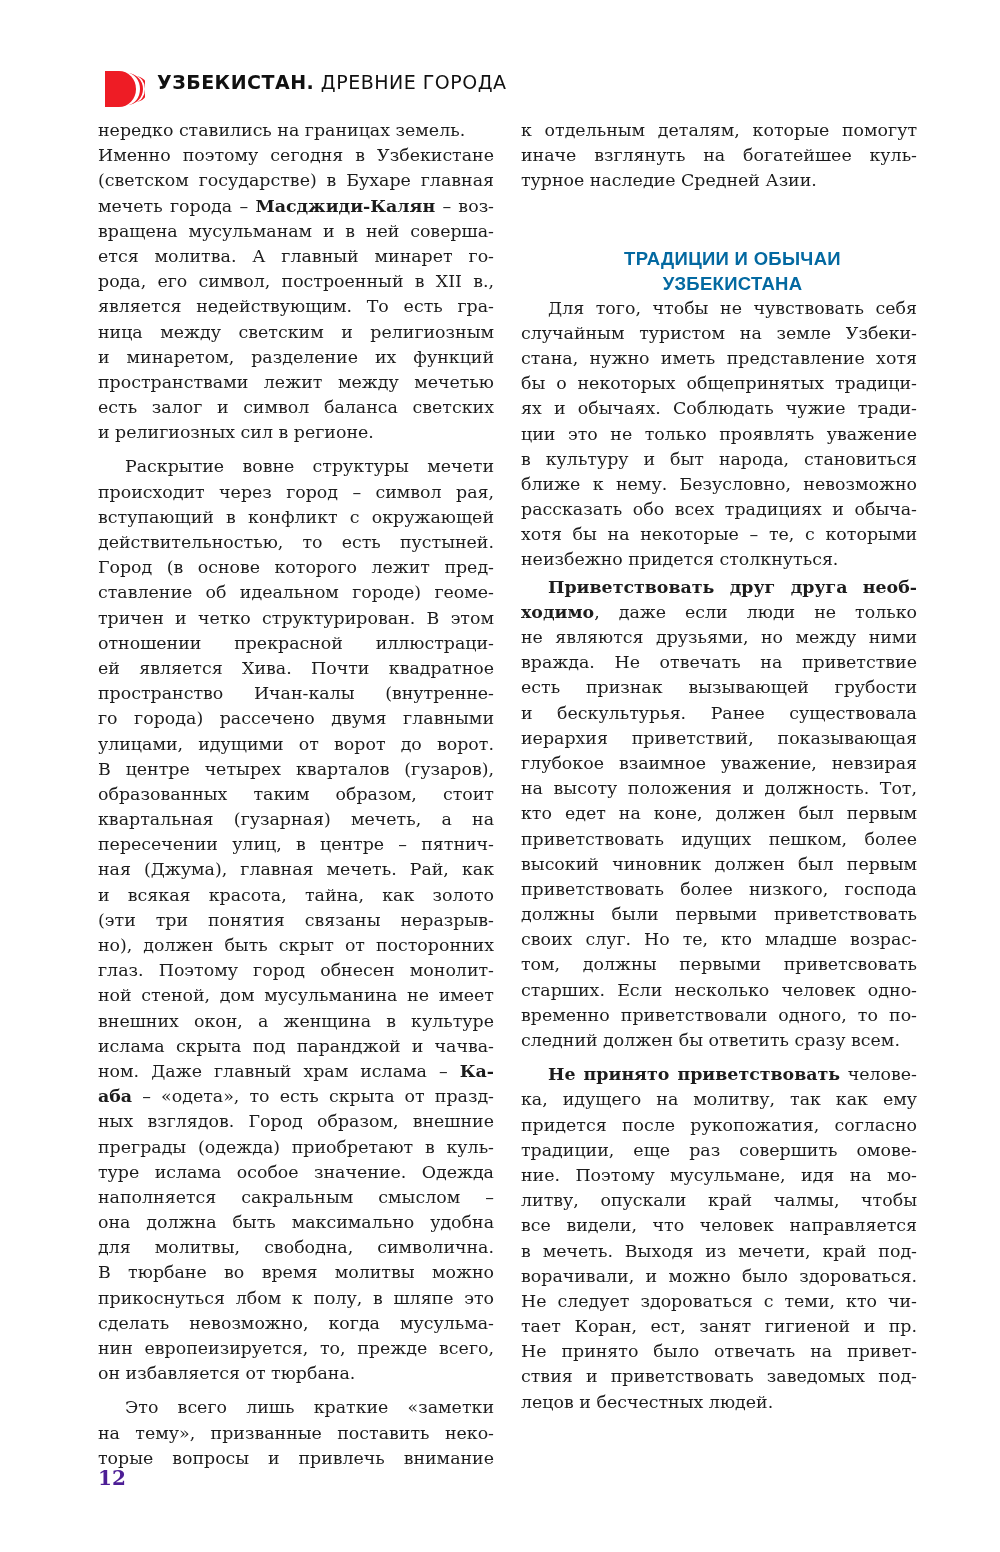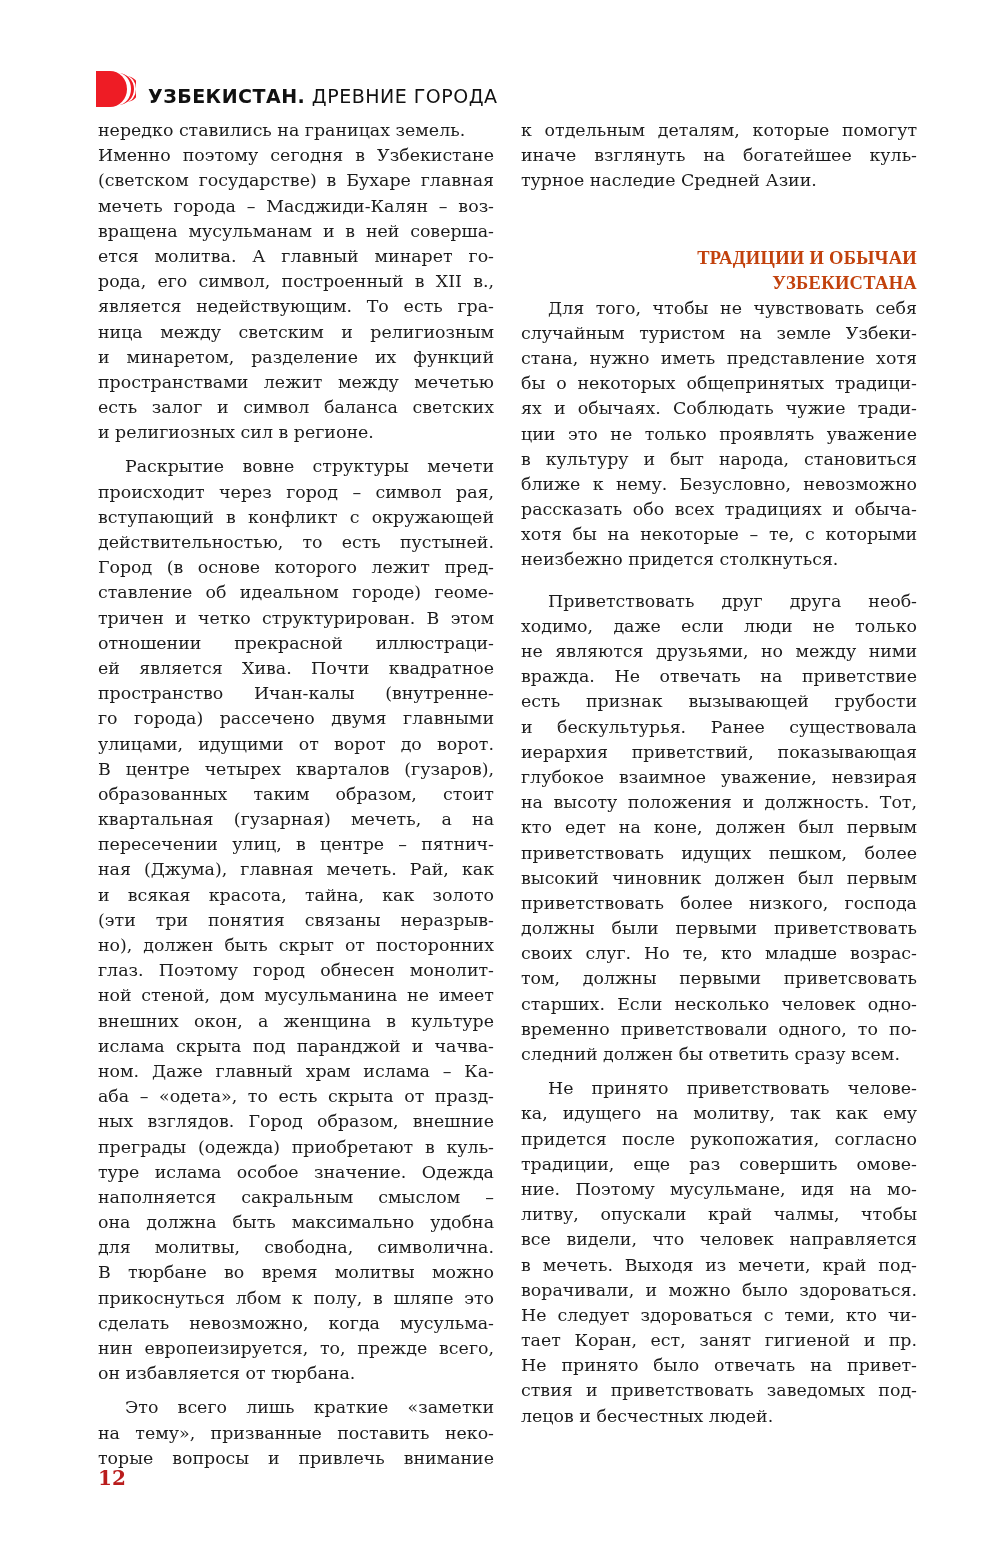"УЗБЕКИСТАН. ДРЕВНИЕ ГОРОДА" .header { align-items: flex-end -> flex-start; left: 96px -> 105px }
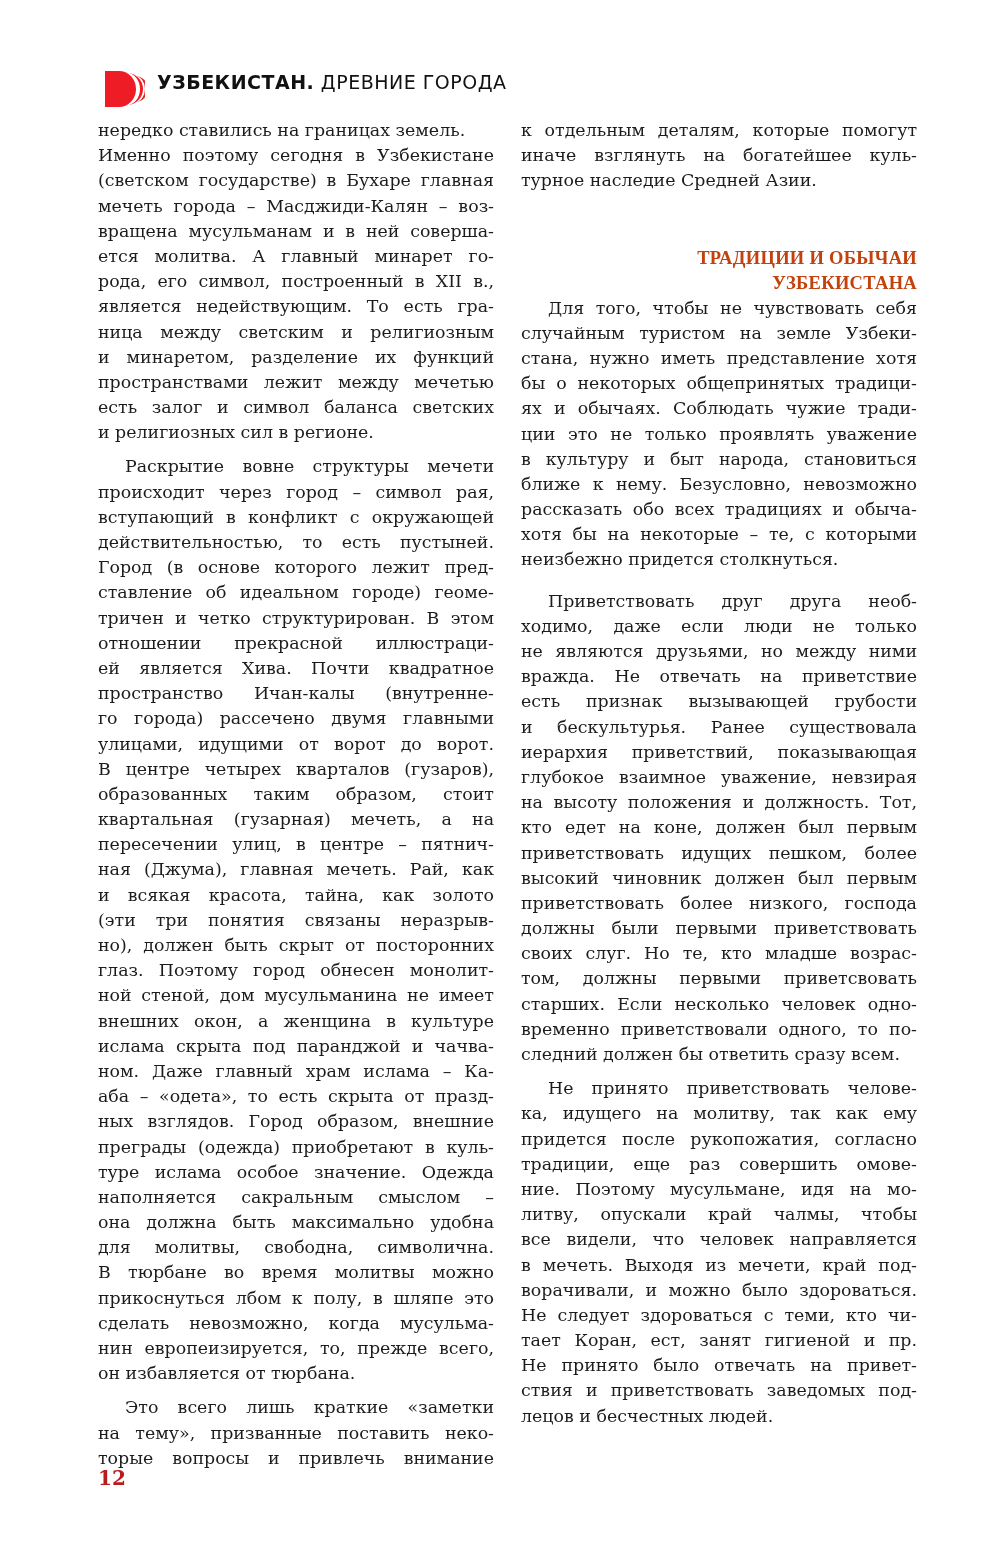"Масджиди-Калян" strong { font-weight: normal -> bold }
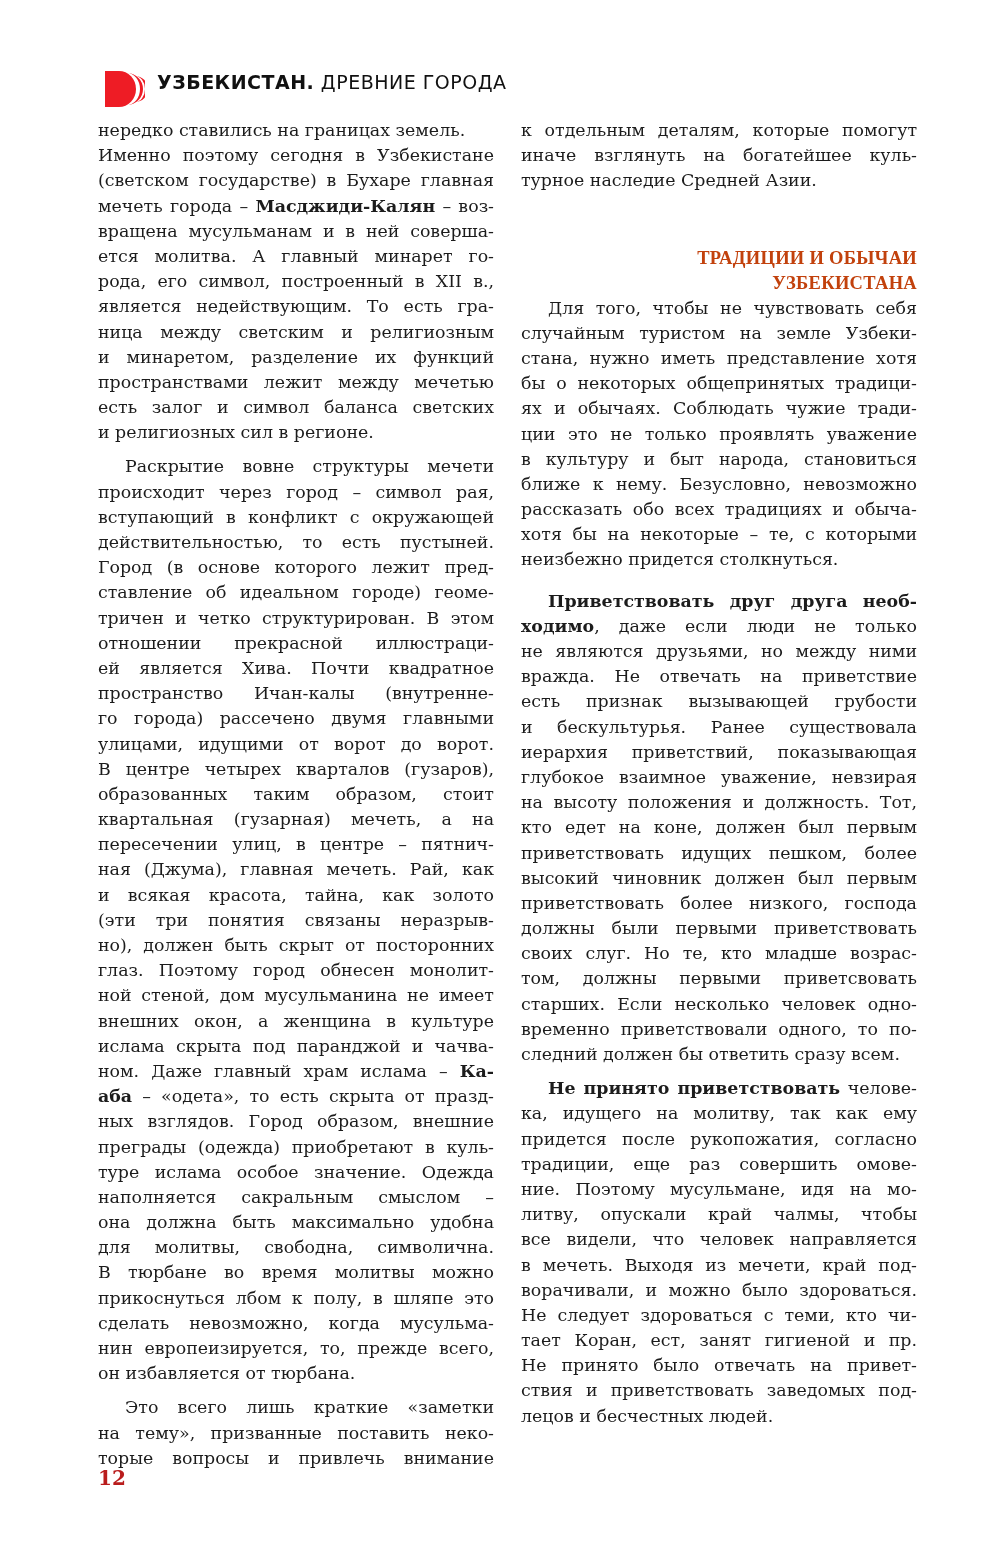"ТРАДИЦИИ И ОБЫЧАИ" .section-heading { color: #c2410c -> #0369a1; font-family: Liberation Serif, serif -> Liberation Sans, sans-serif; text-align: right -> center }
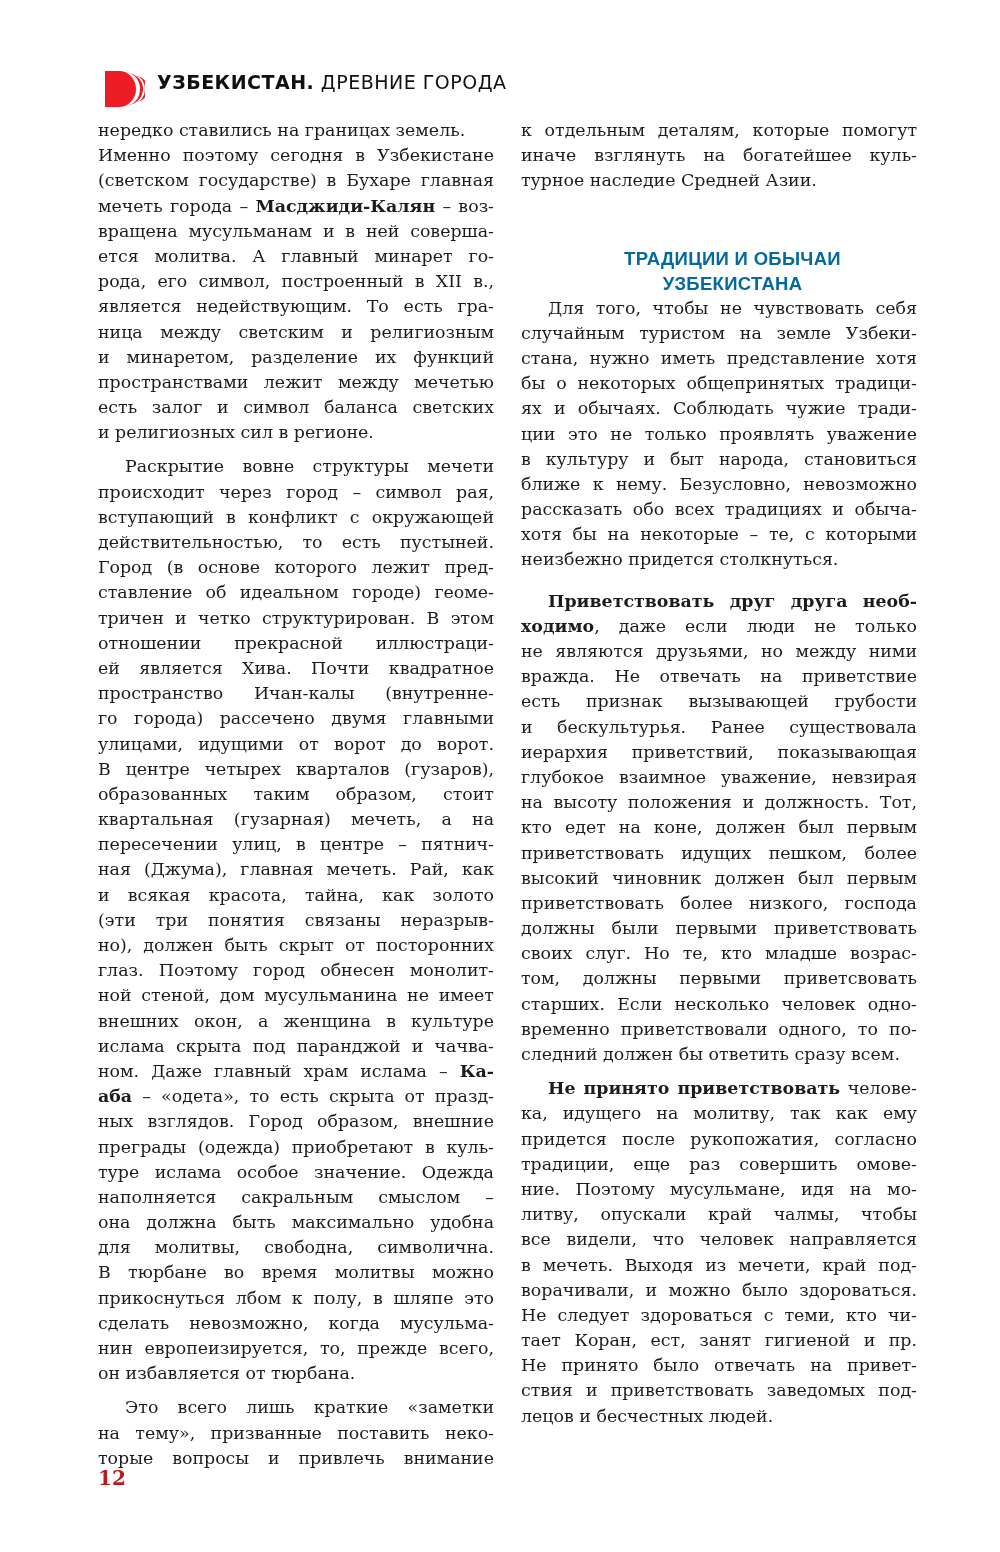"Приветствовать друг друга необ-" div.line { margin-top: 16px -> 2px }
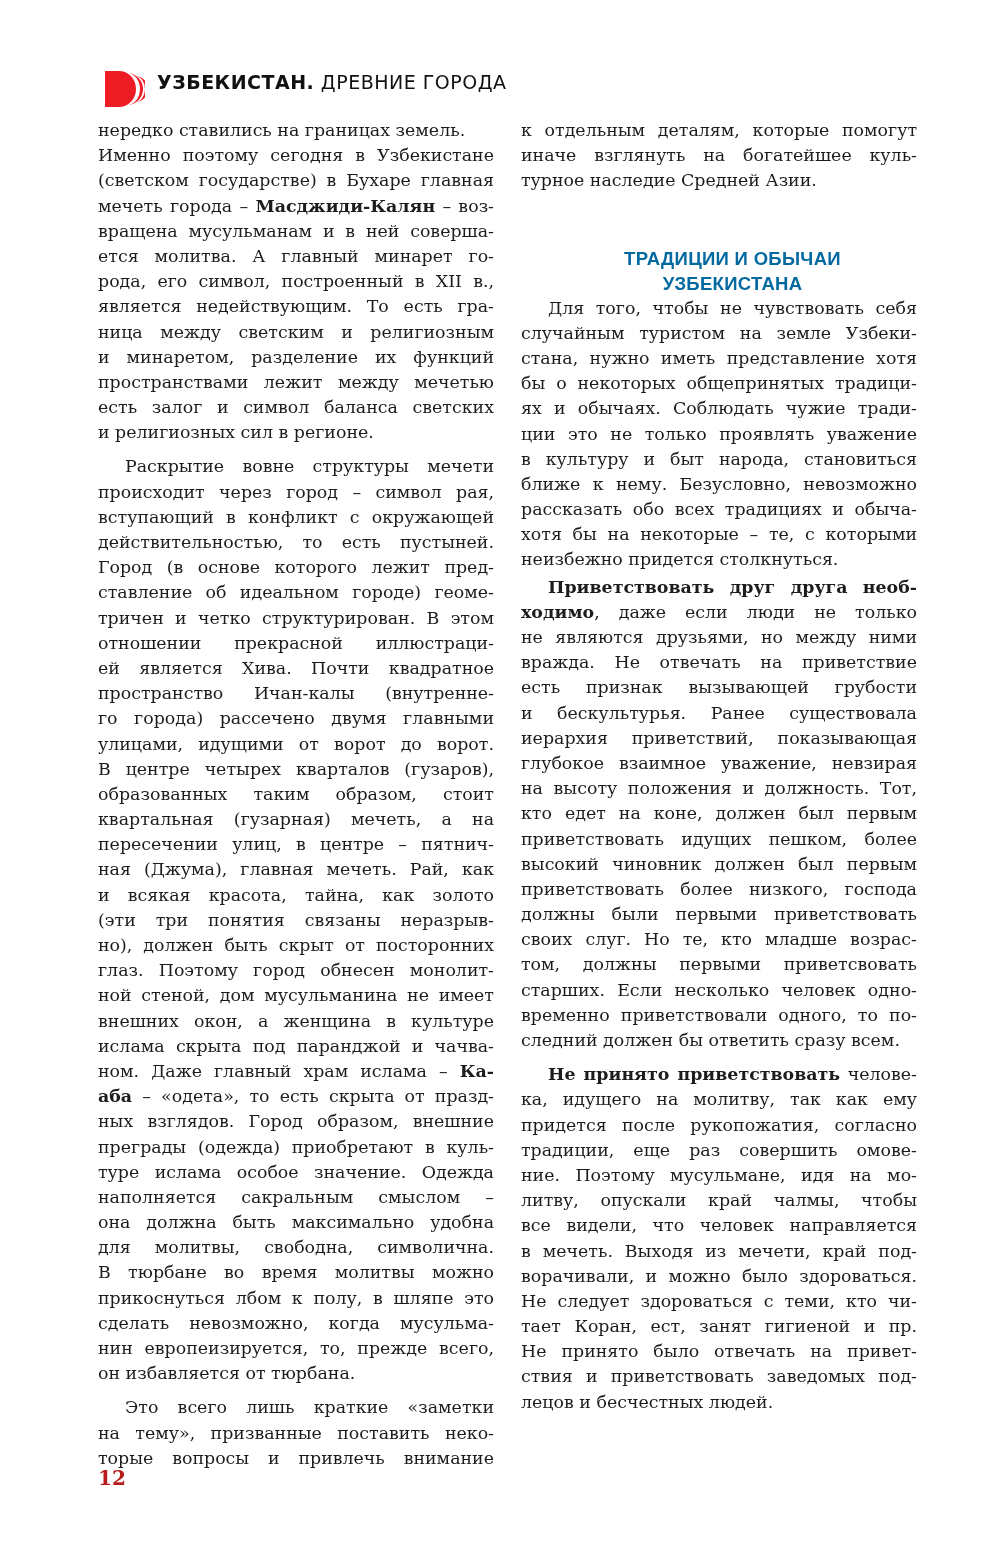"12" .page-number { color: #b91c1c -> #4c1d95 }
